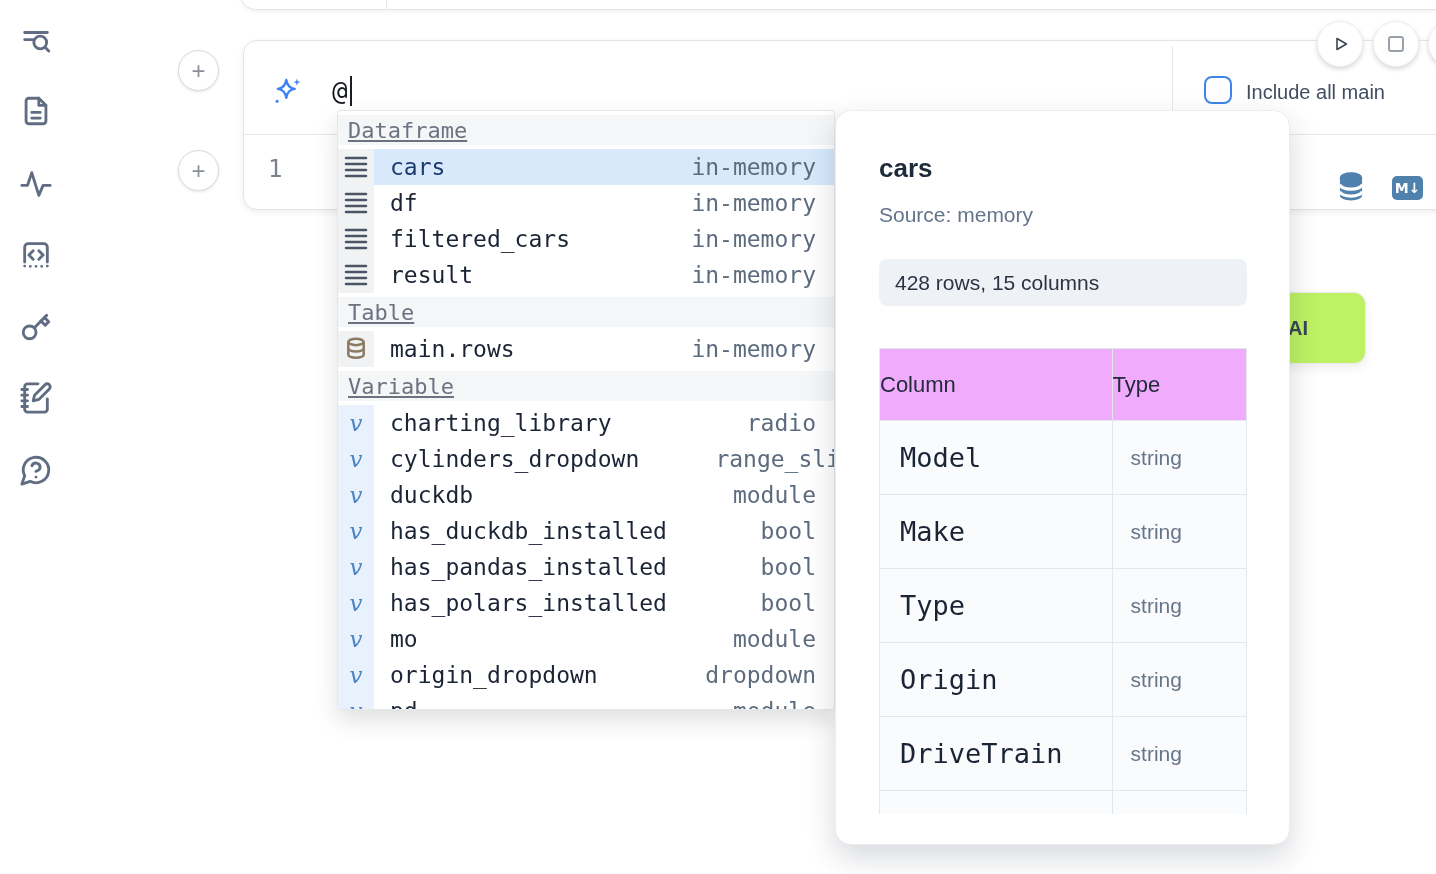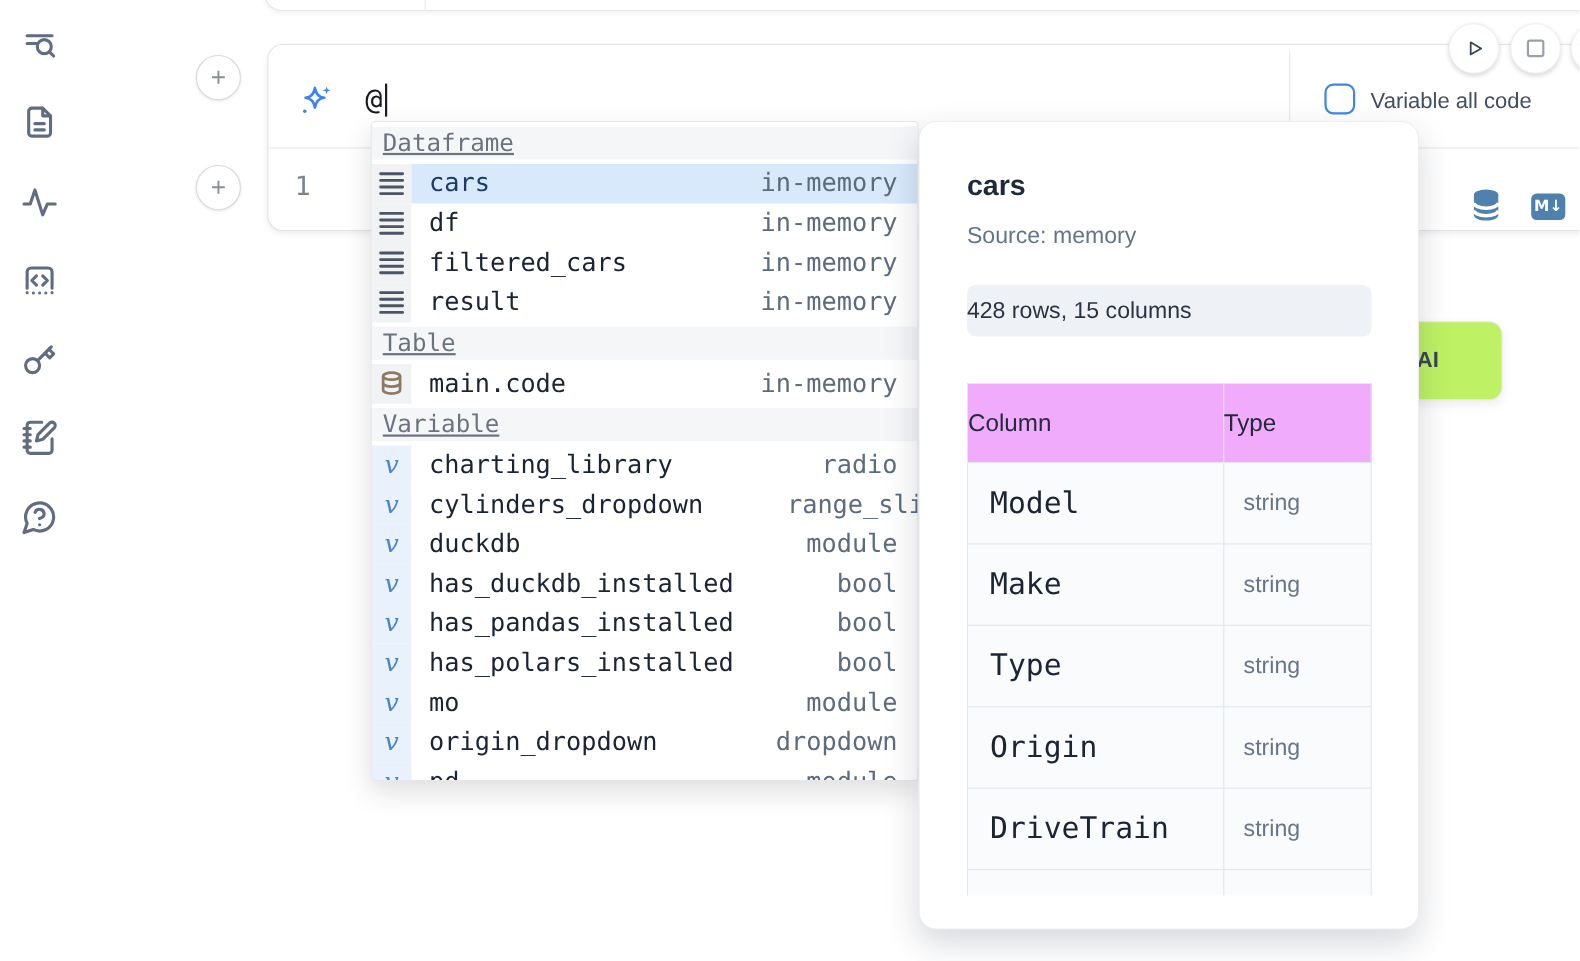"Variable all code" span.include-label { text: Variable all code -> Include all main }
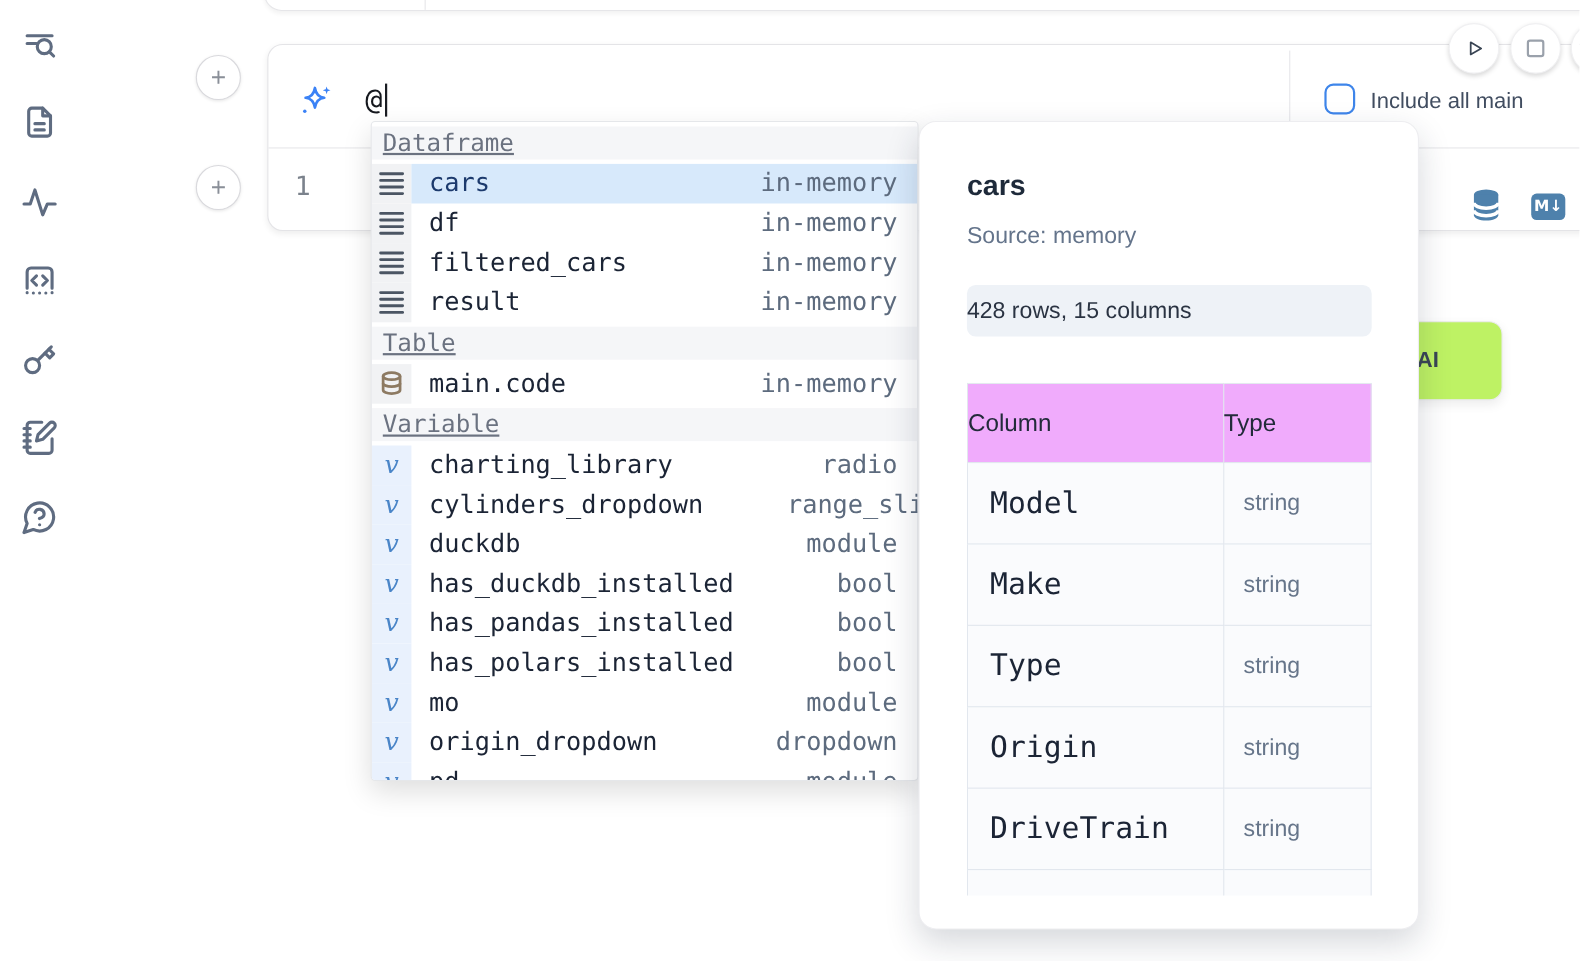"428 rows, 15 columns" .pv-badge { padding-left: none -> 16px }
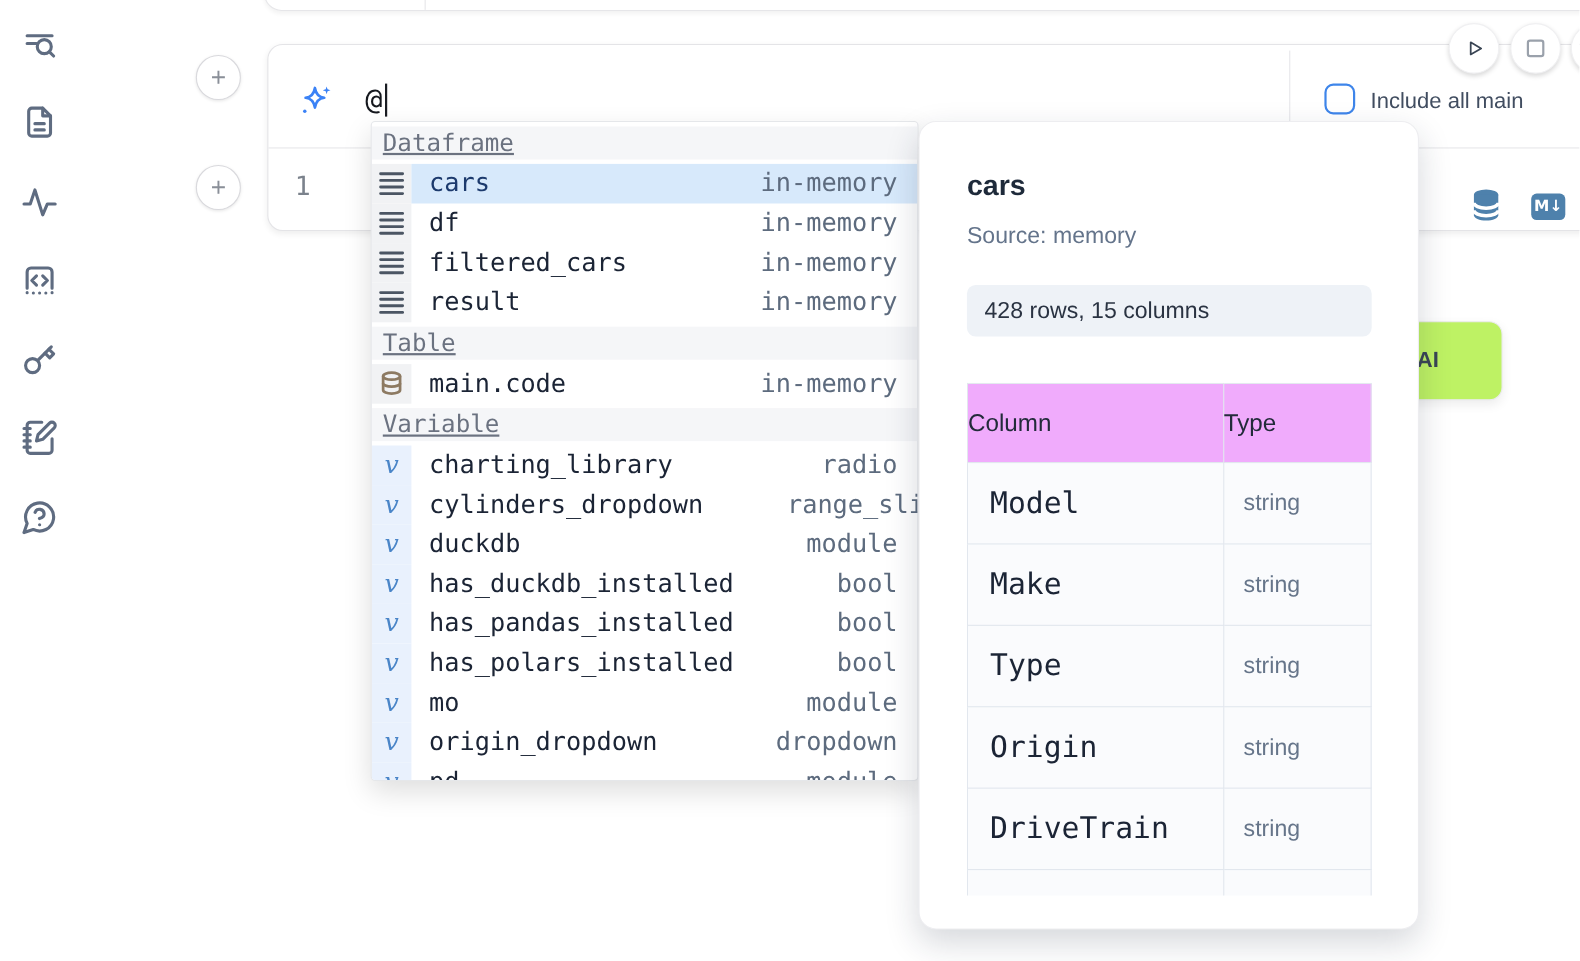"main.code" span.ac-name { text: main.code -> main.rows }
